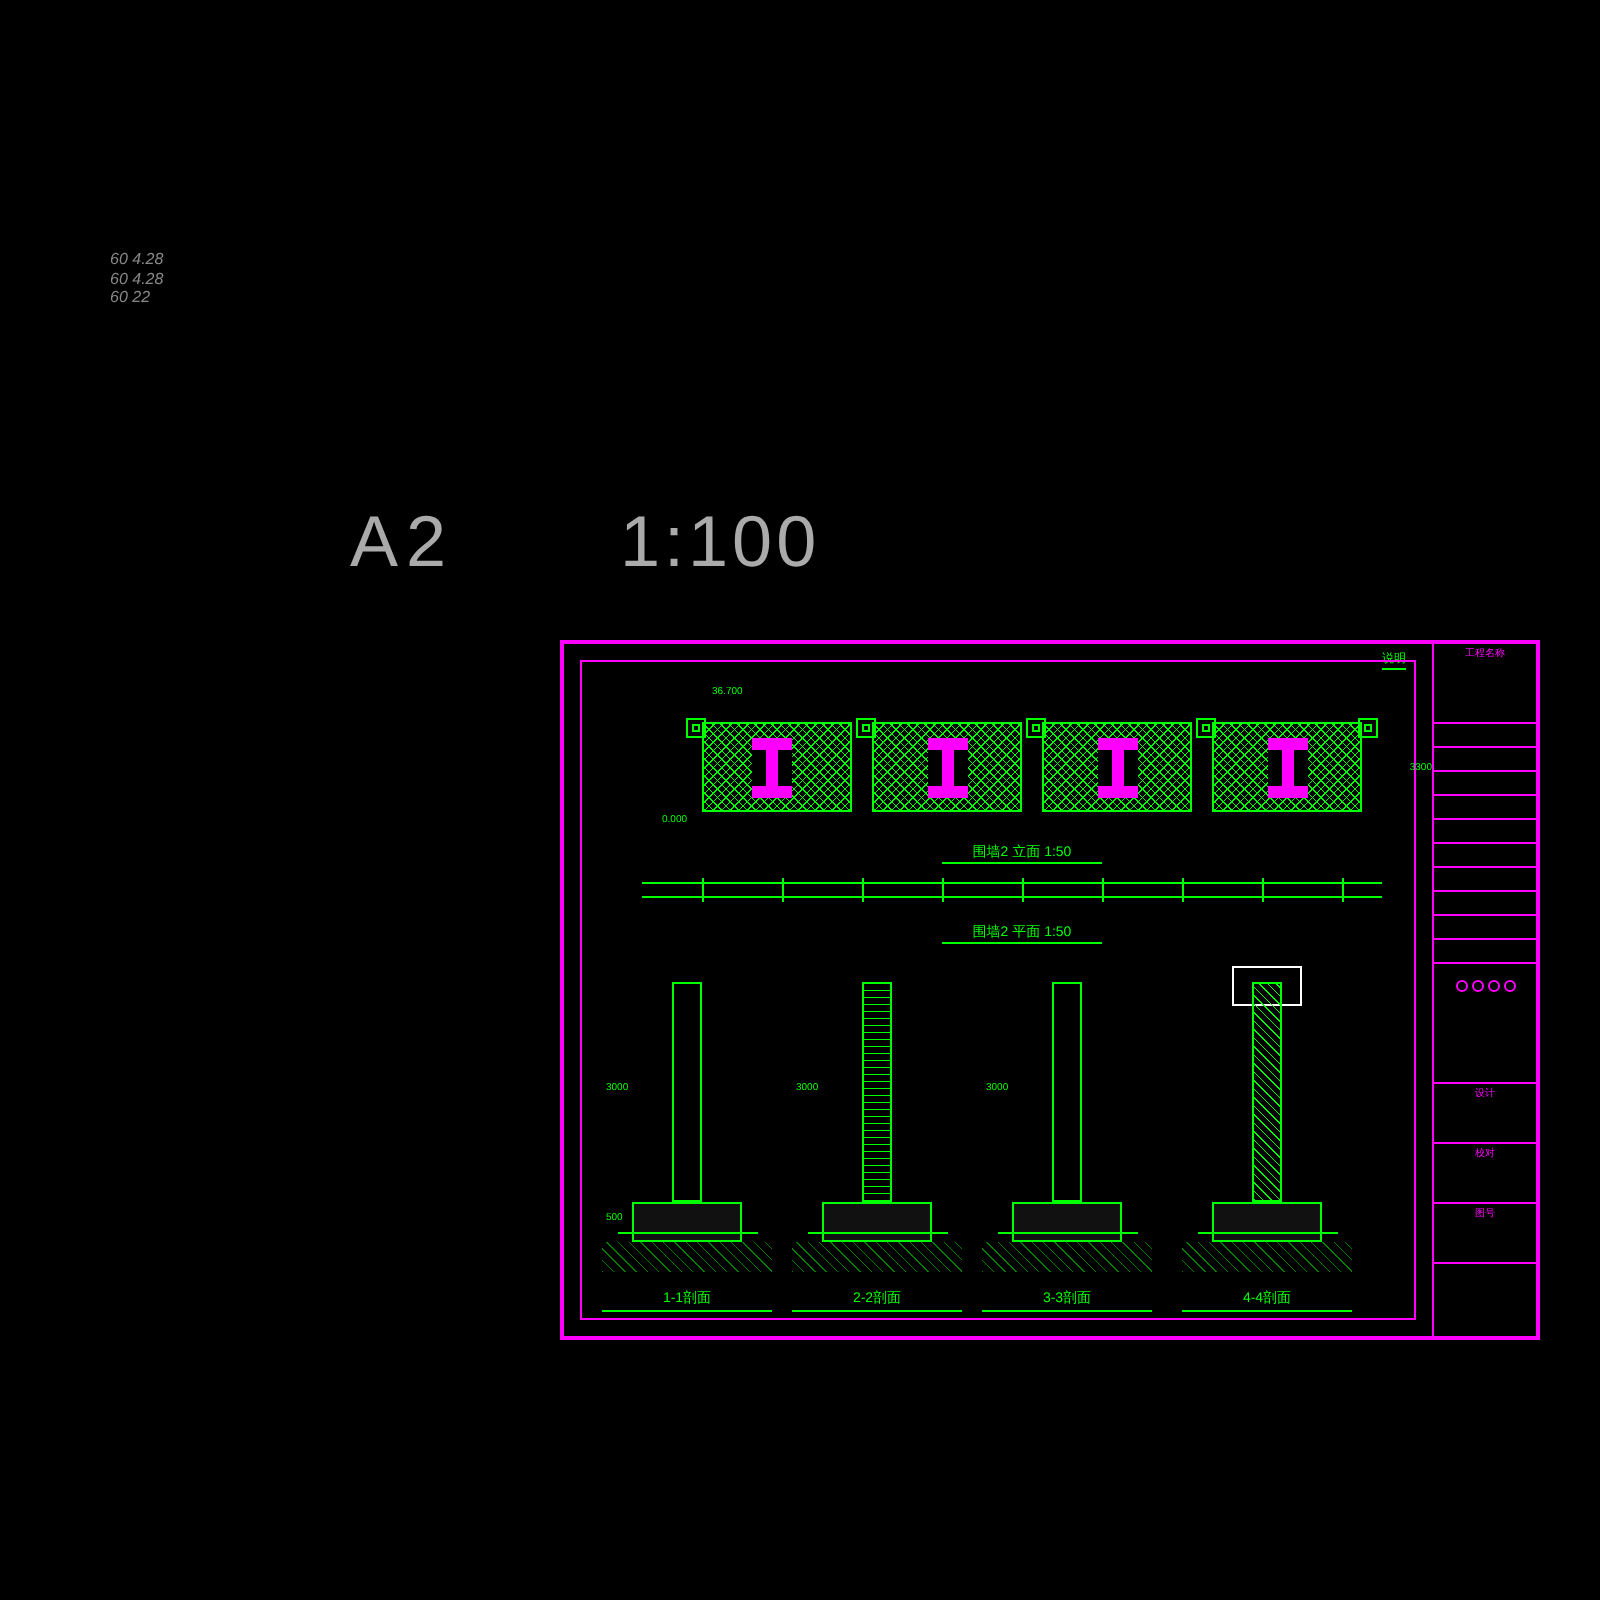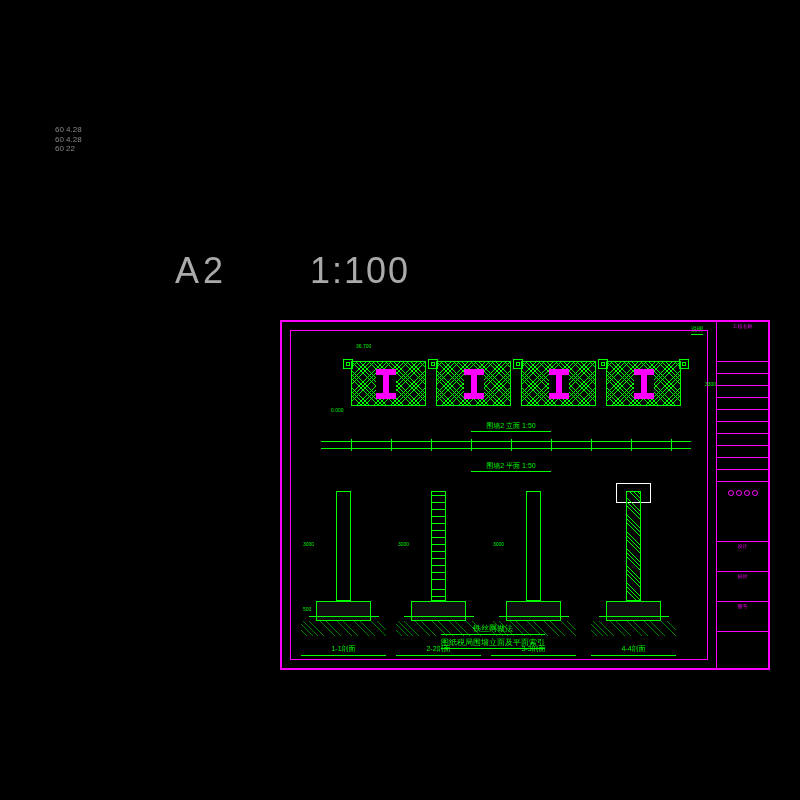"60 4.28" .meta-text { font-style: none -> italic }
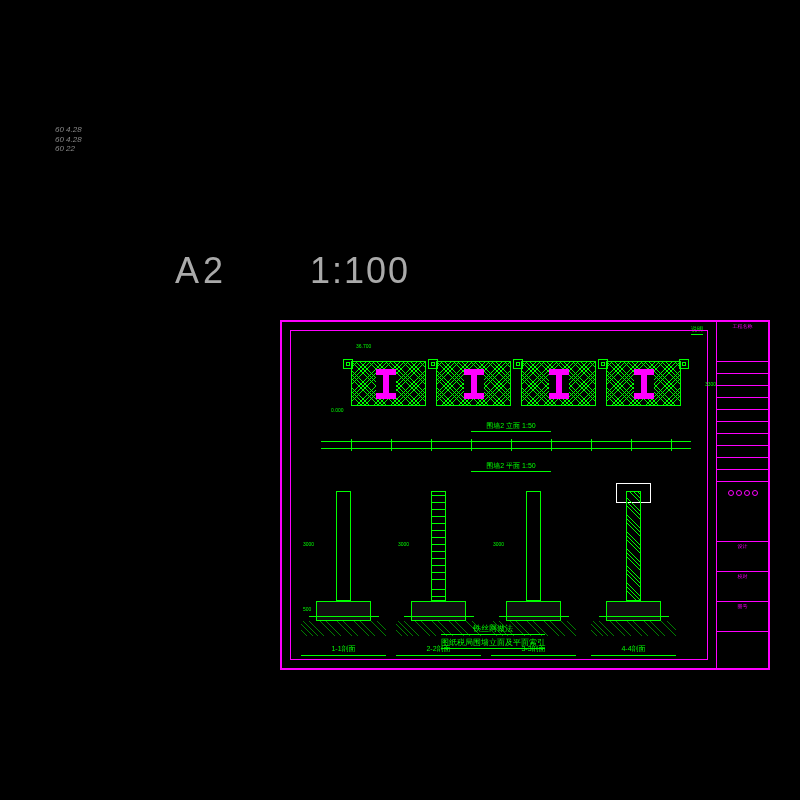"铁丝网做法" div.main-title { html: <div> <div>铁丝网做法</div> <div>图纸税局围墙立面及平面索引</div> </div> -> none }
